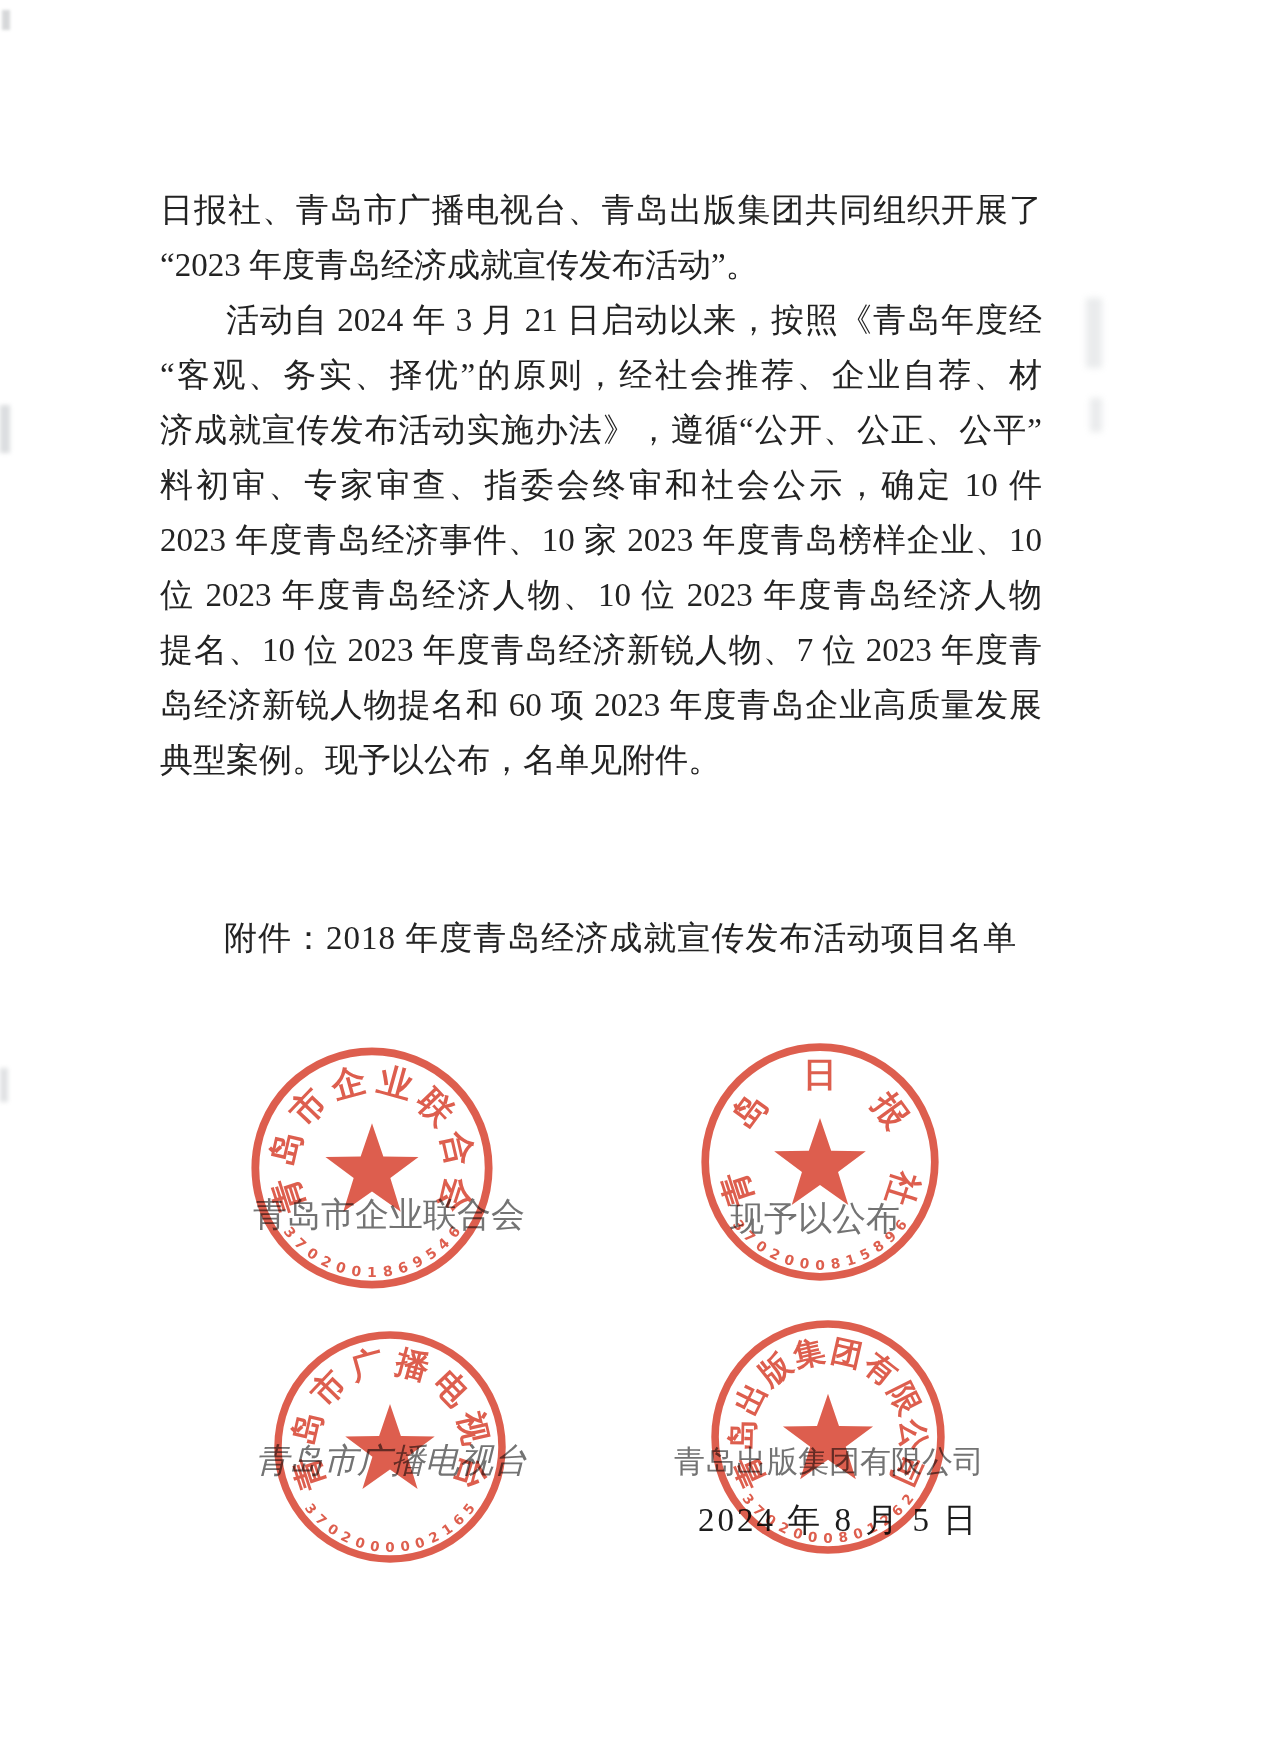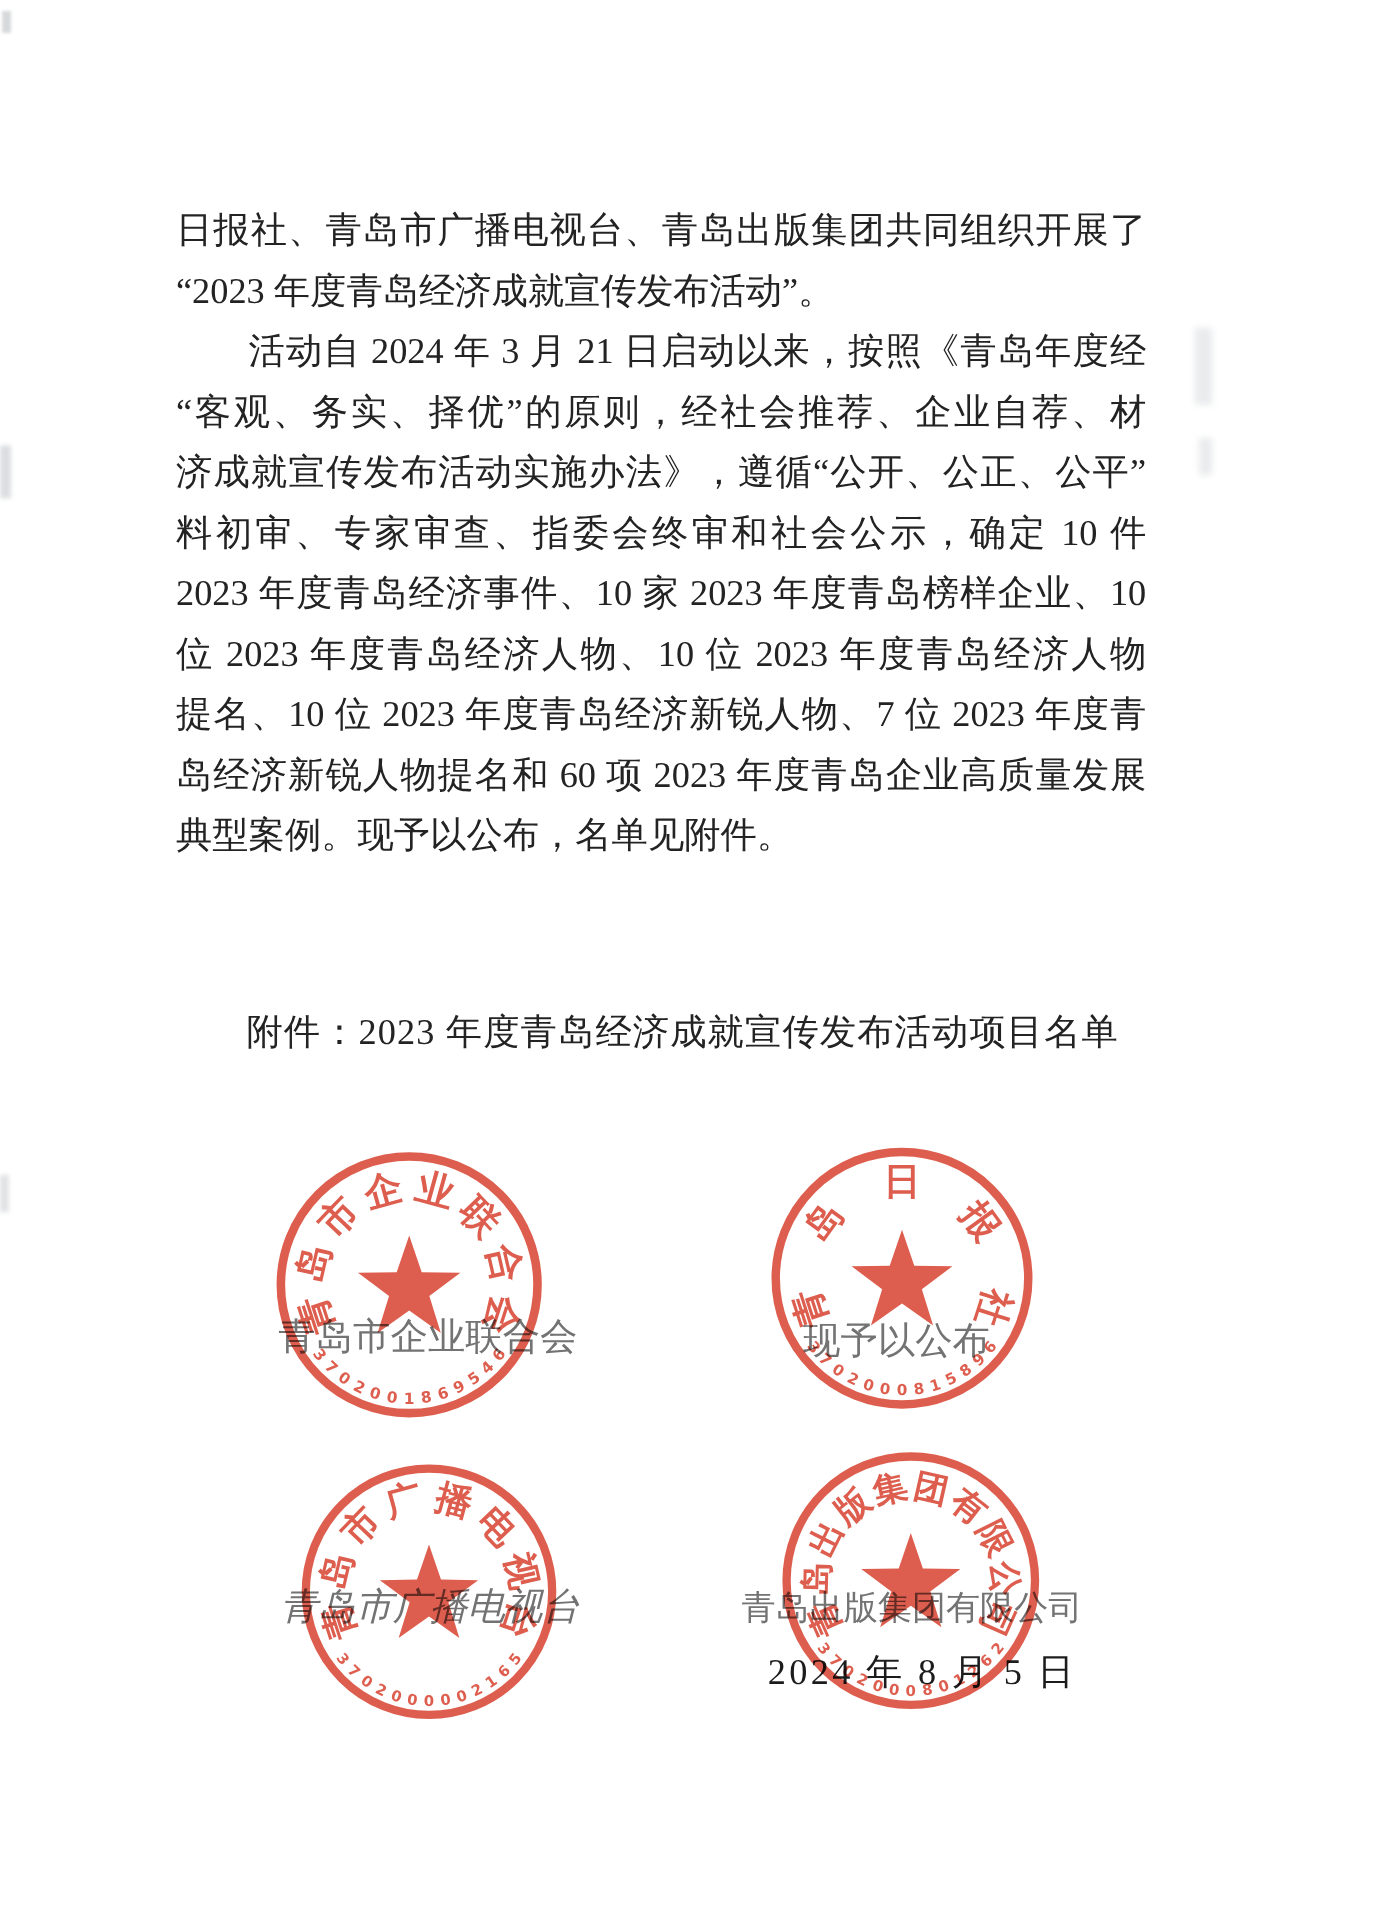"附件：2023 年度青岛经济成就宣传发布活动项目名单" div.attachment-line { text: 2023 -> 2018 }
